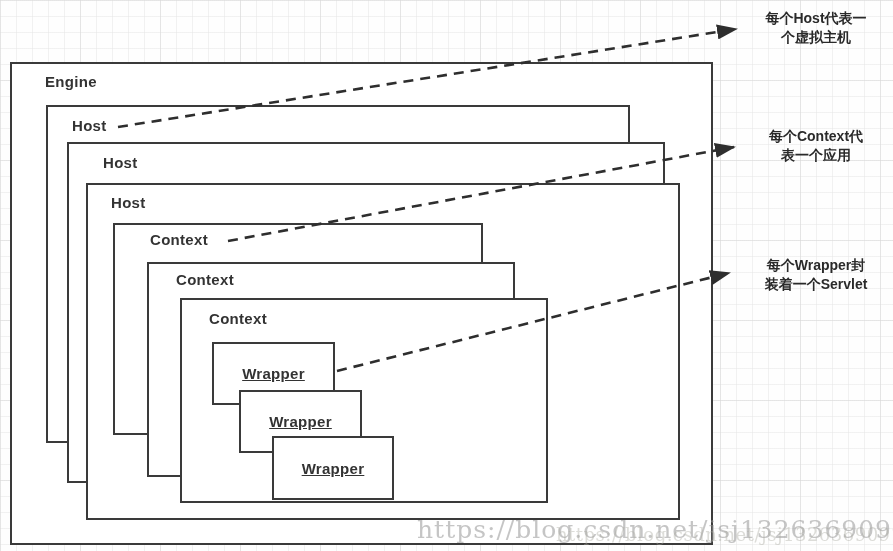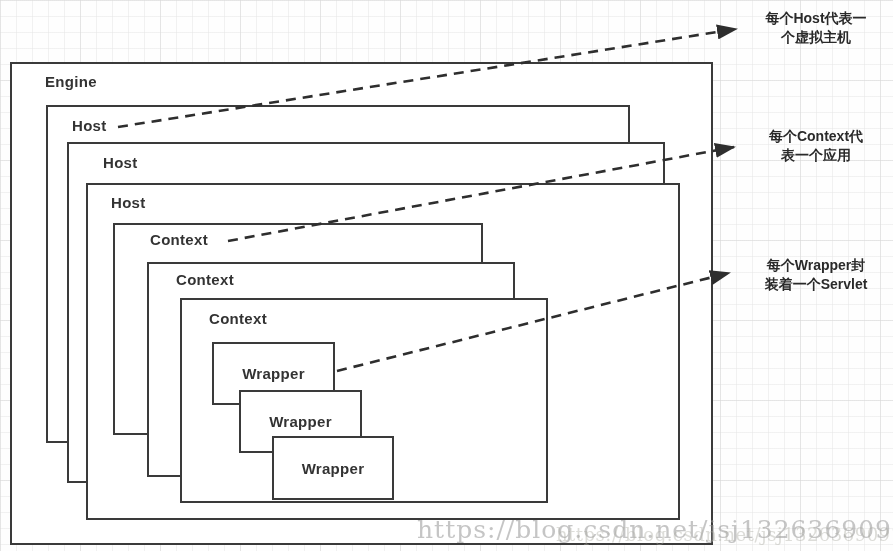"Wrapper" .wrapper-box > .box-label { text-decoration: none -> underline }
